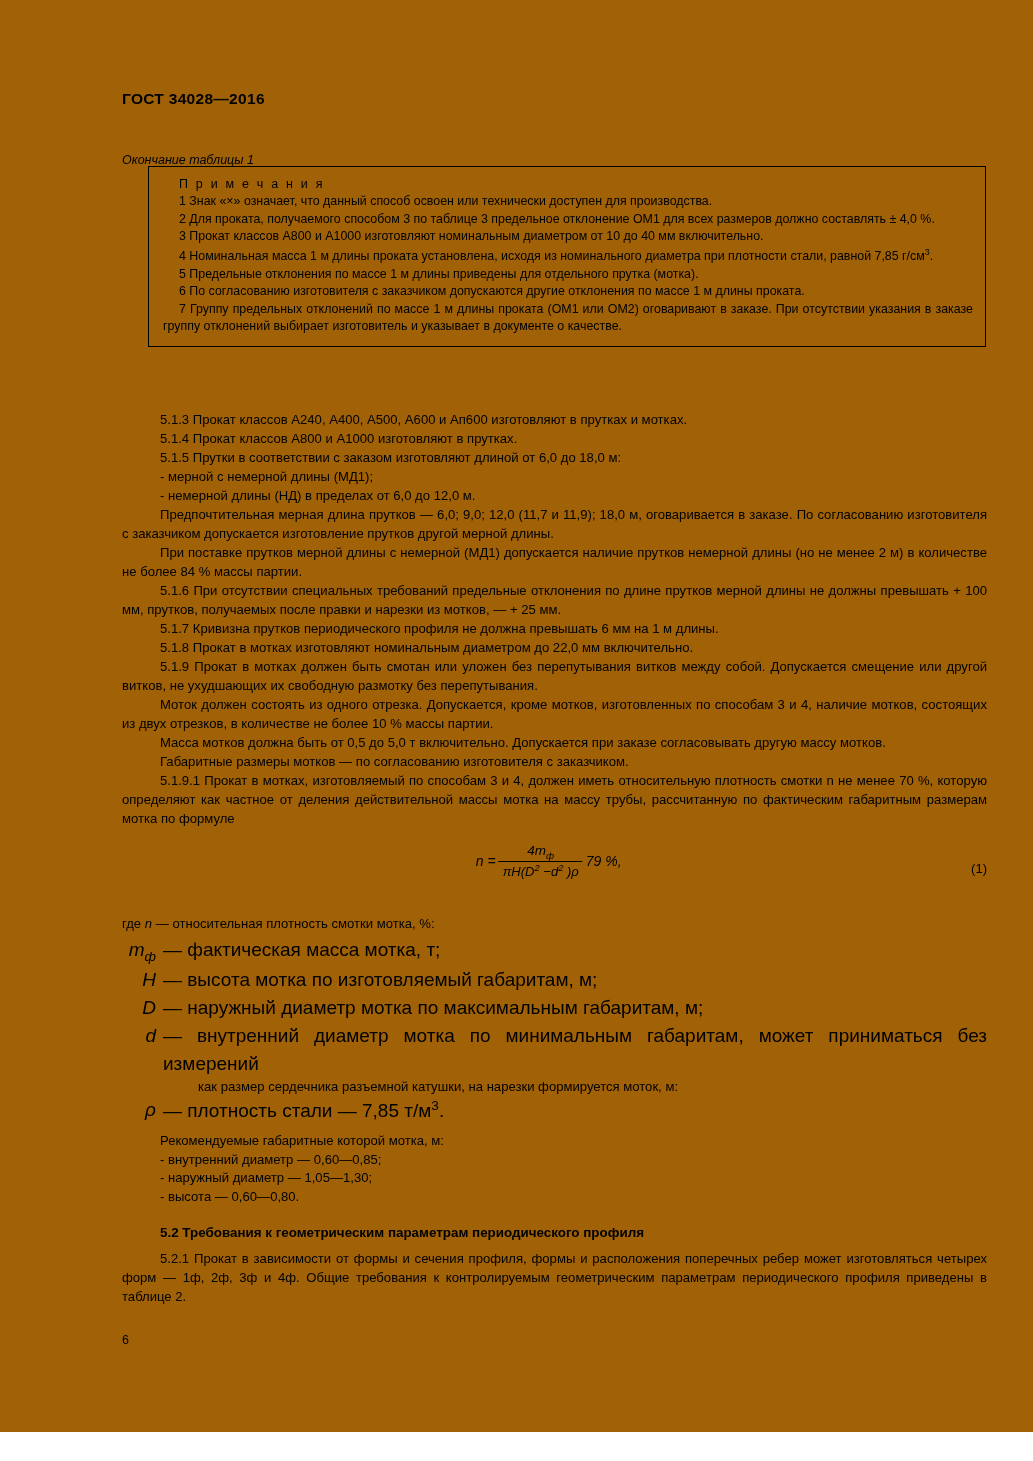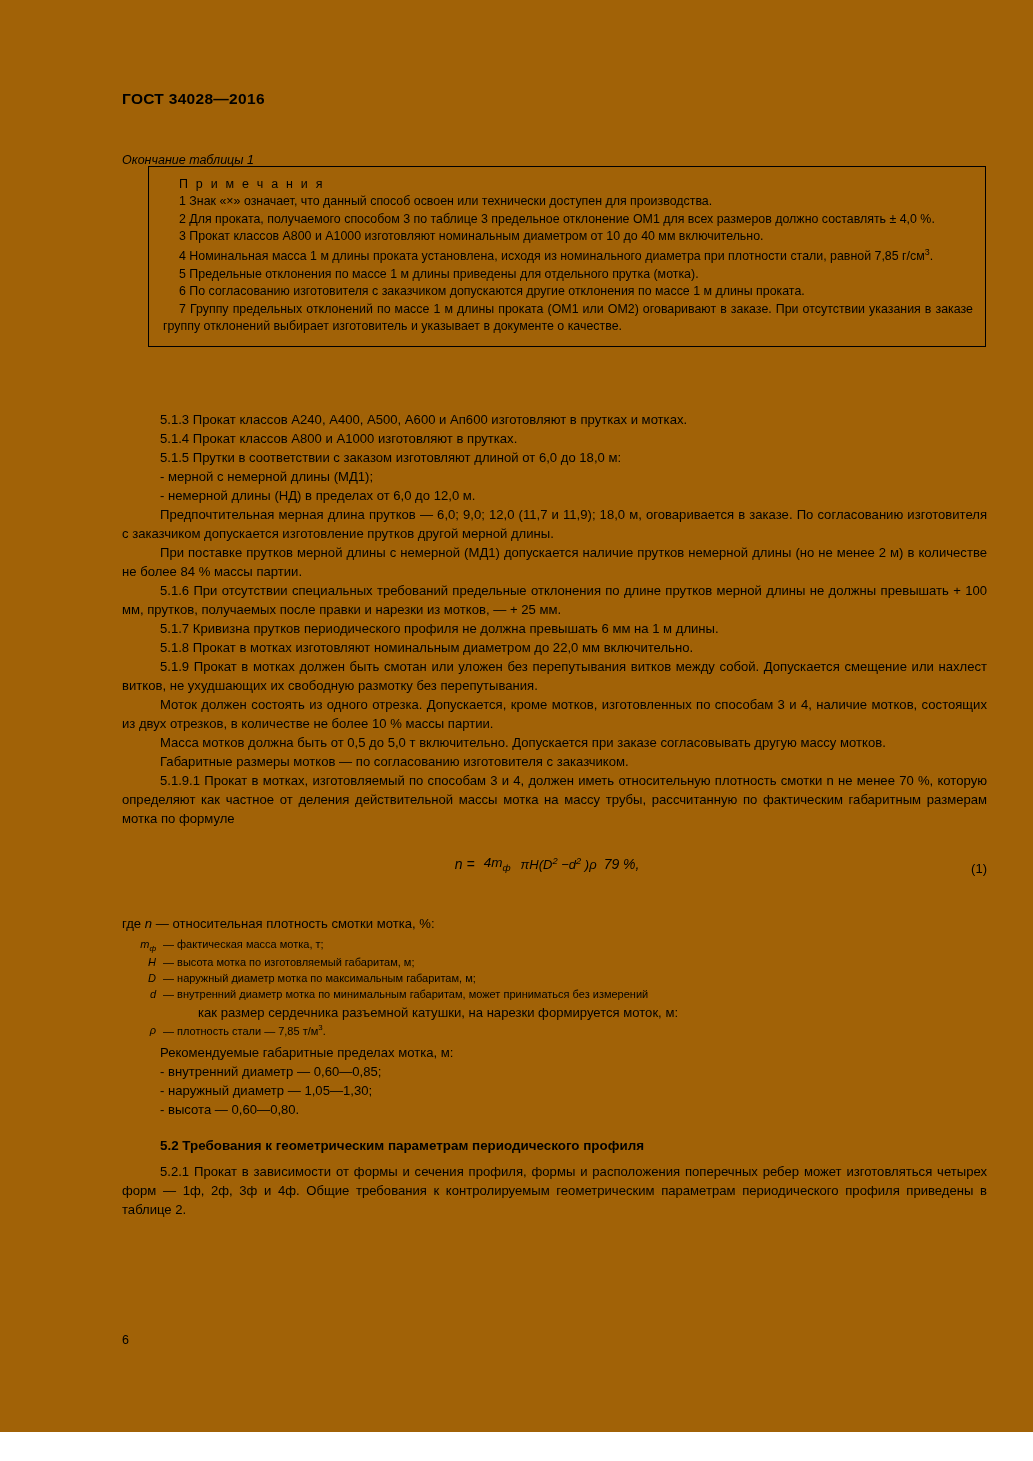"5.1.9 Прокат в мотках должен" p.tx { text: нахлест -> другой }
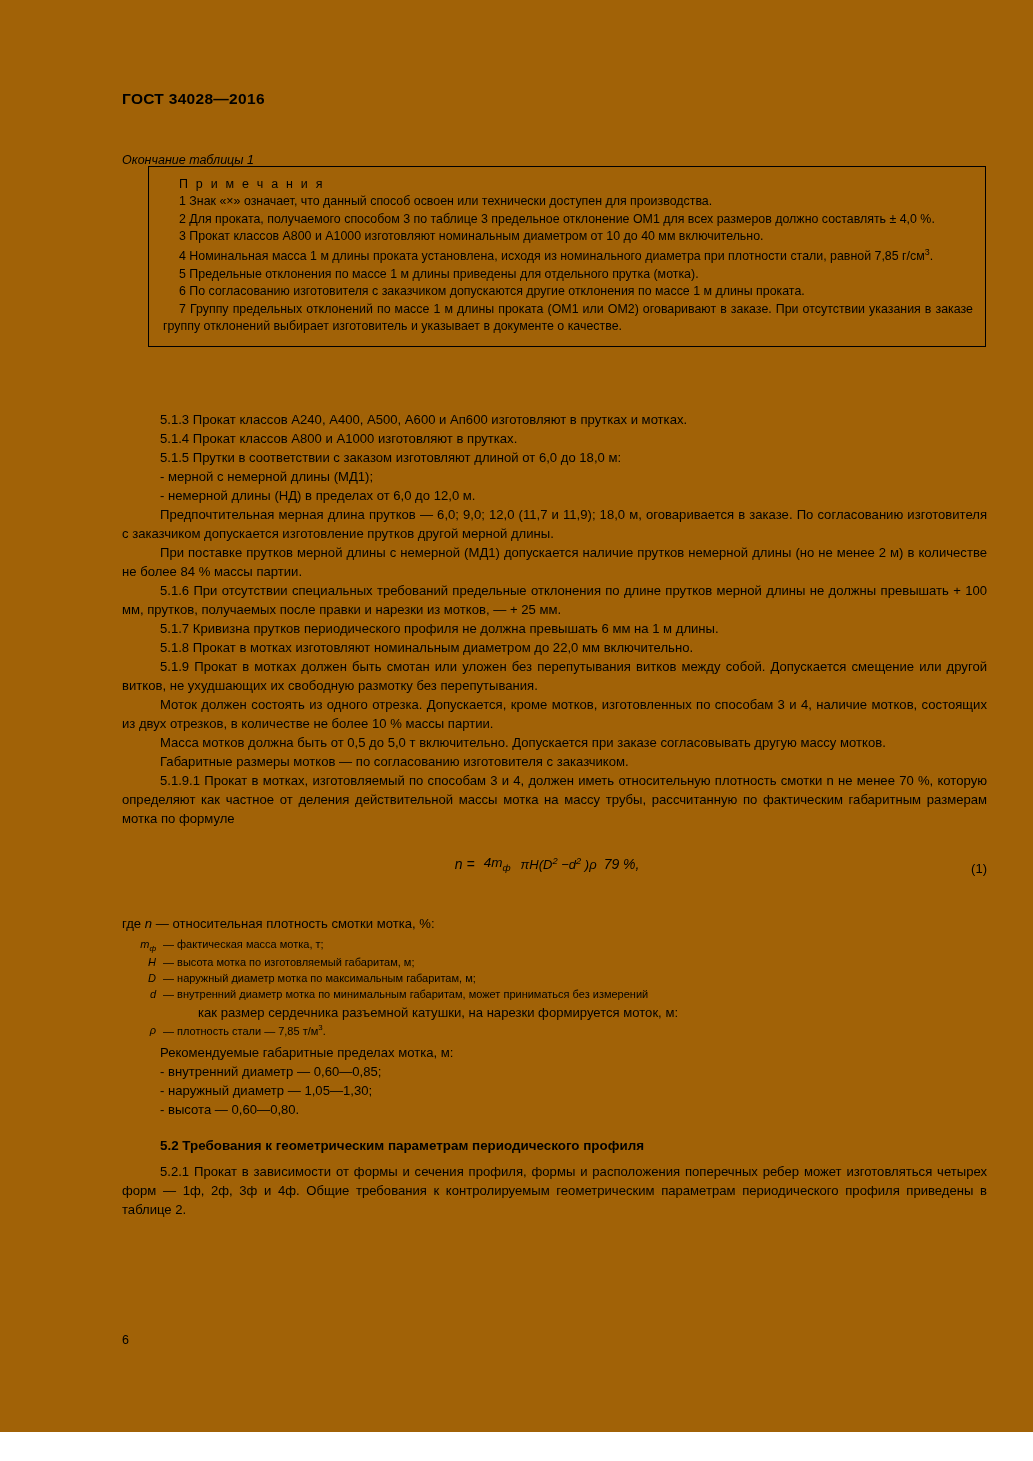"4mф" .frac { flex-direction: row -> column; margin: 12px 3px -> 0 3px }
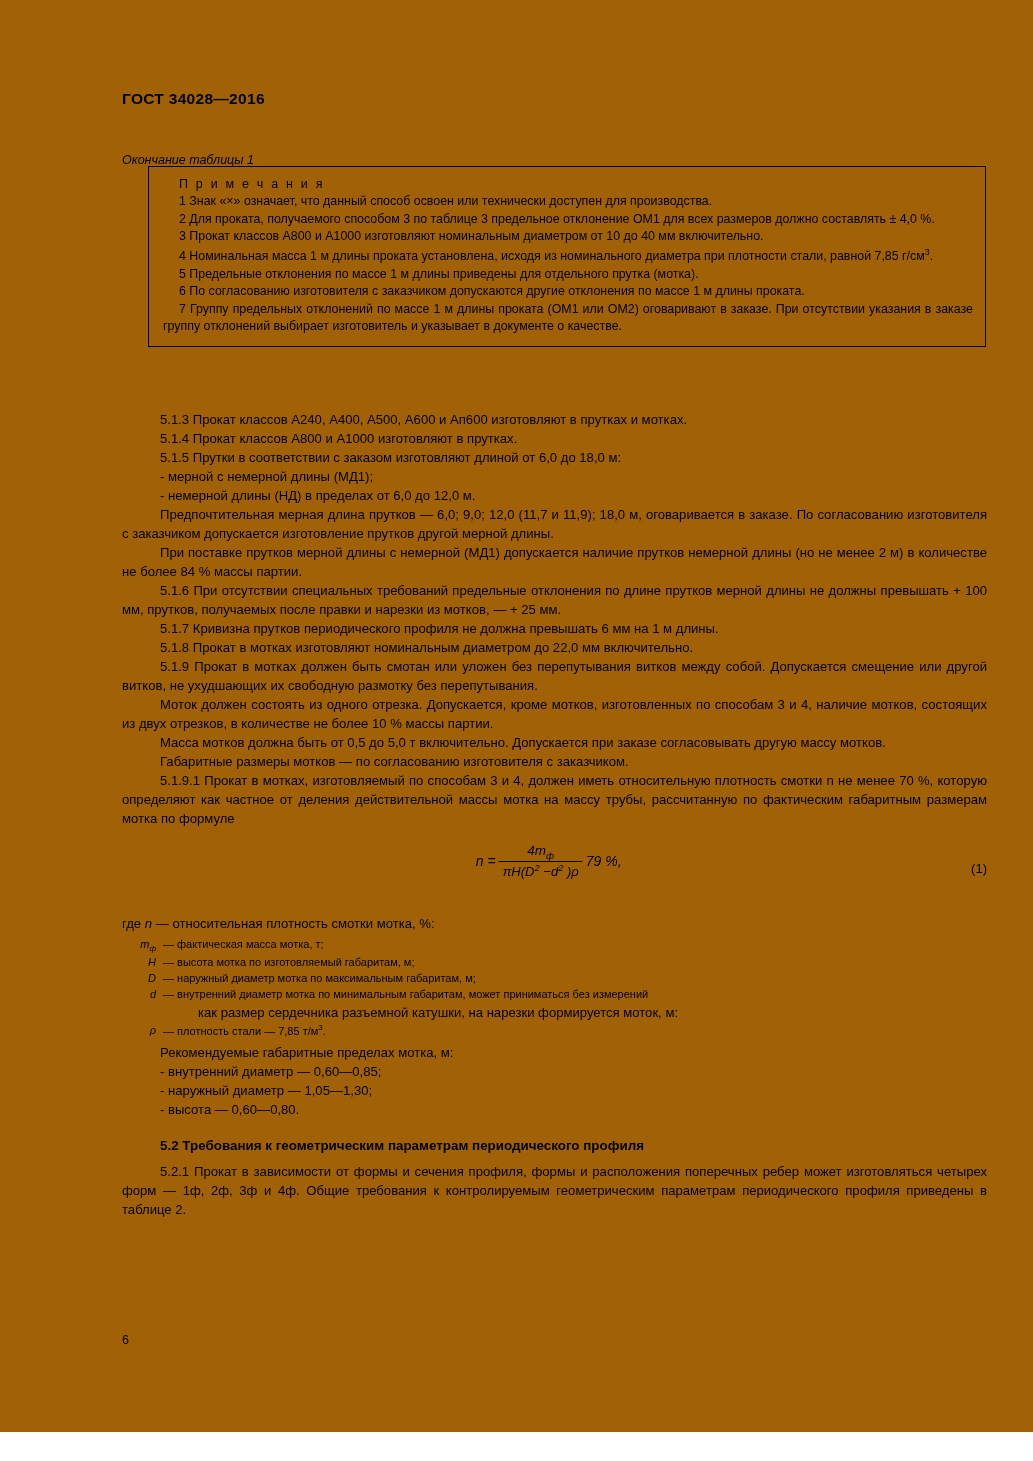"mф" .defs .row { font-size: 11px -> 19px }
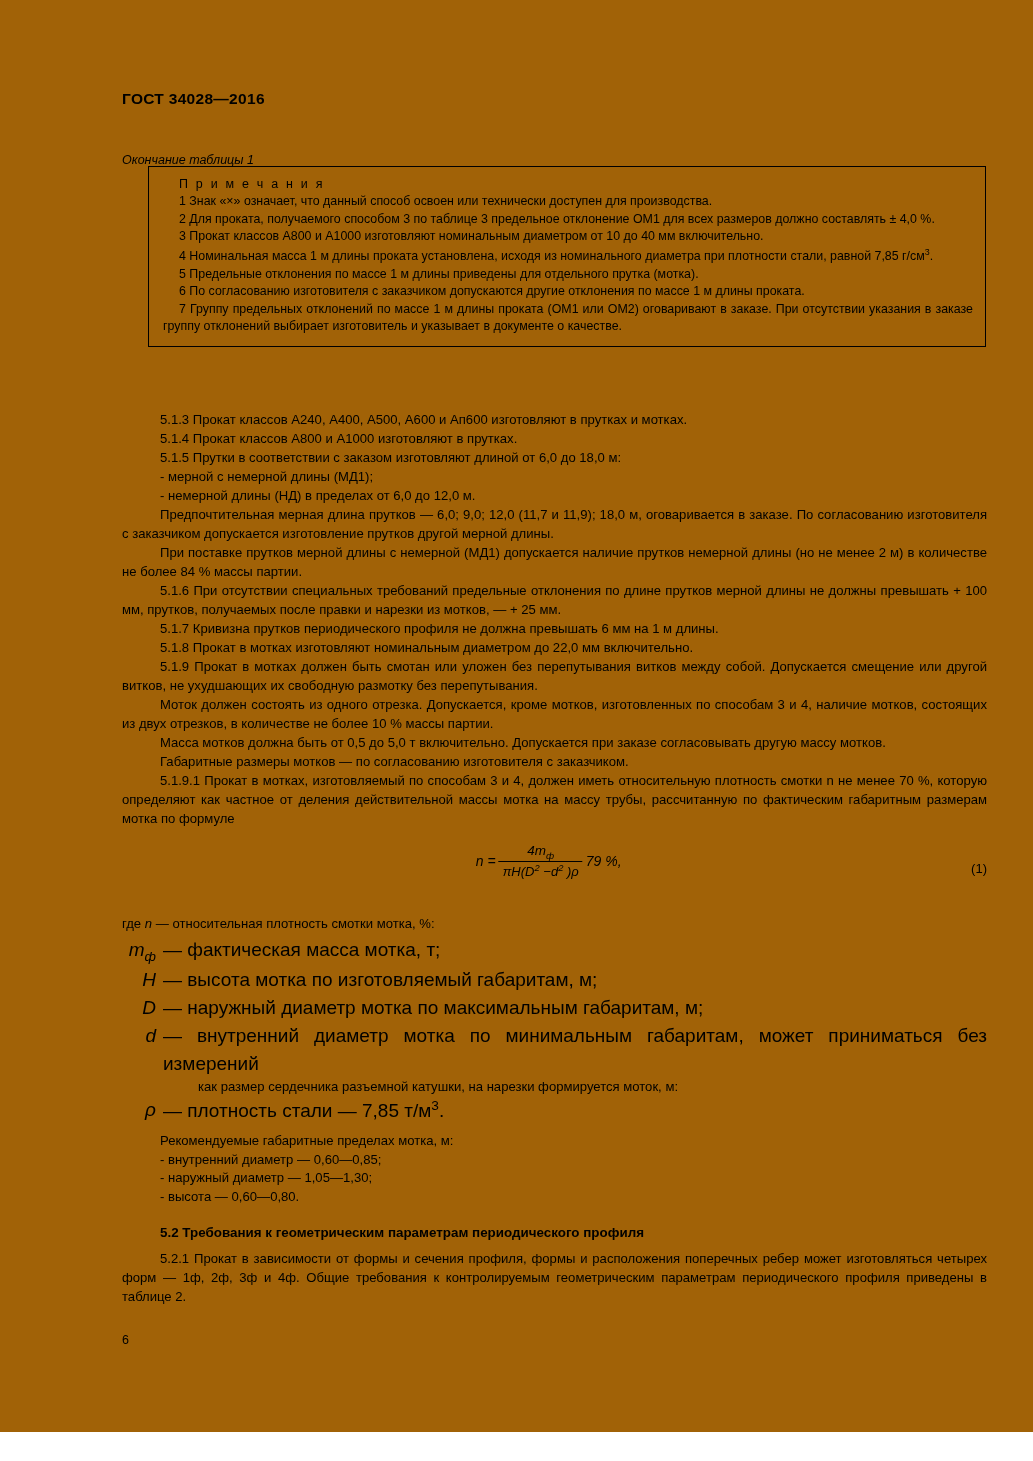"Рекомендуемые габаритные пределах мотка," p.tx { text: пределах -> которой }
